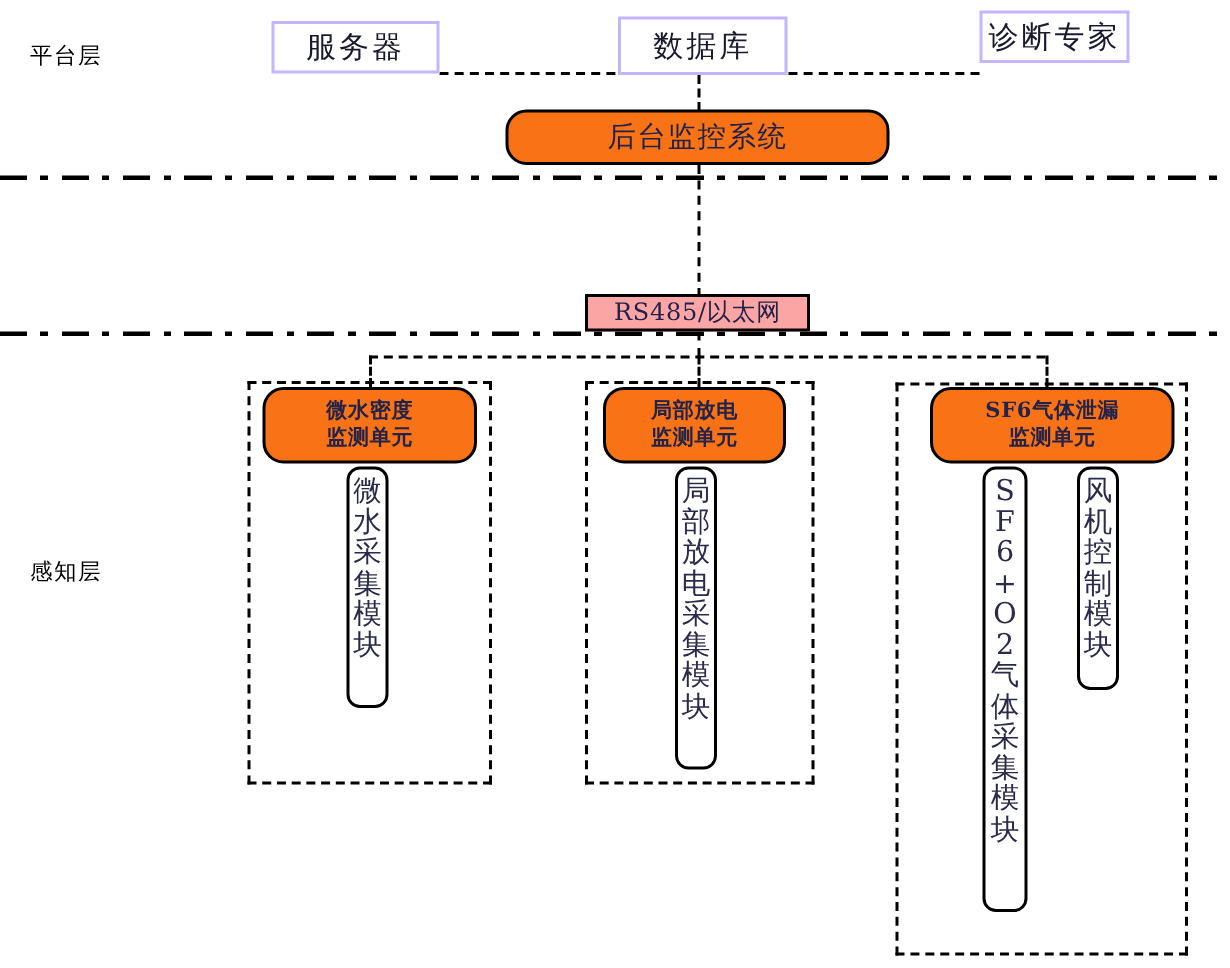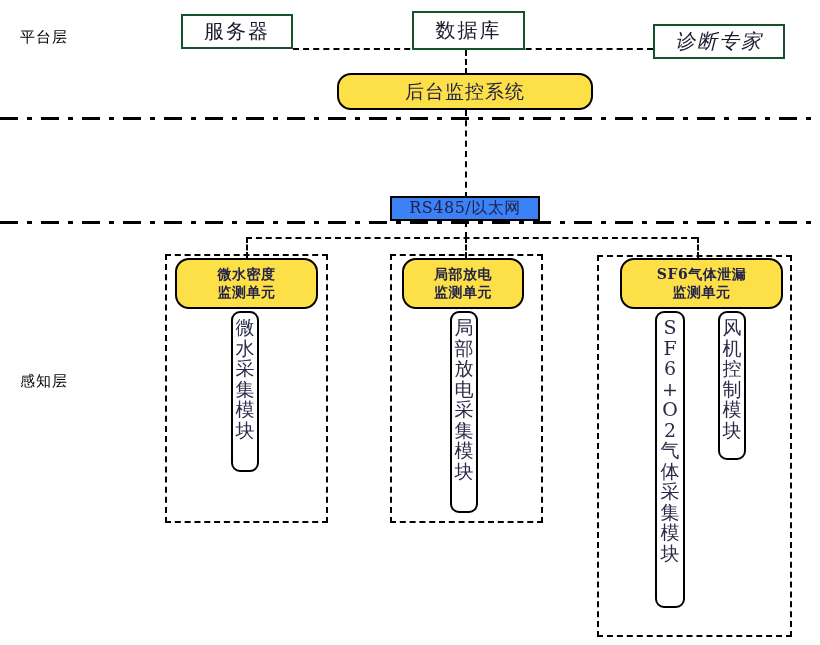"服务器" .rect-box { border: 2px solid #14532d -> 2px solid #c4b5fd }
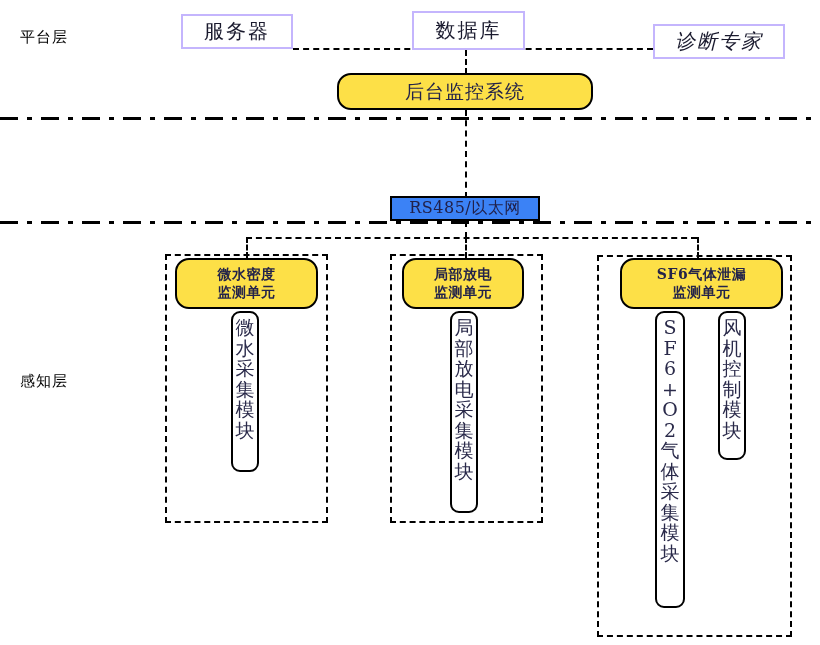"诊断专家" div.rect-box { font-style: italic -> none; top: 24px -> 7px; width: 132px -> 100px }
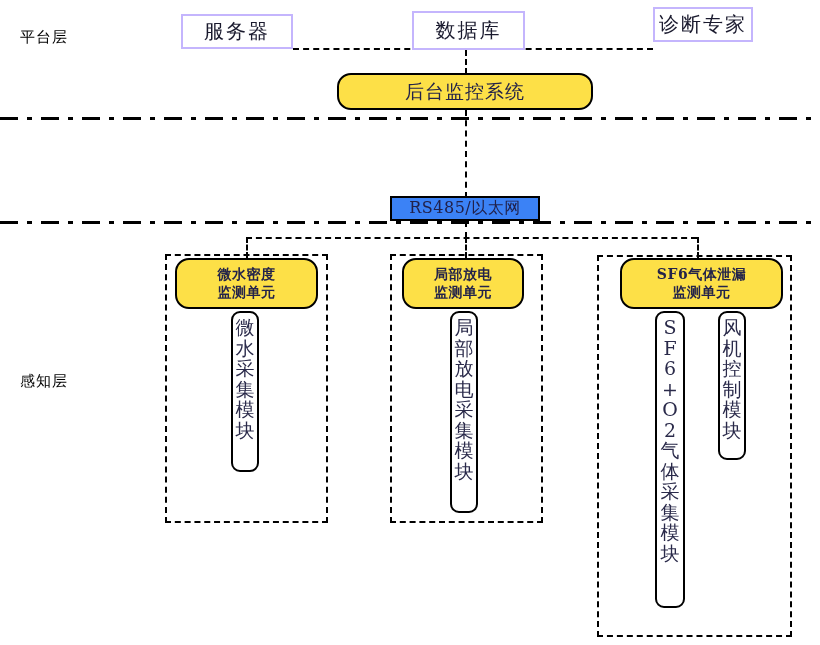"后台监控系统" .round-box { background: #fde047 -> #f97316 }
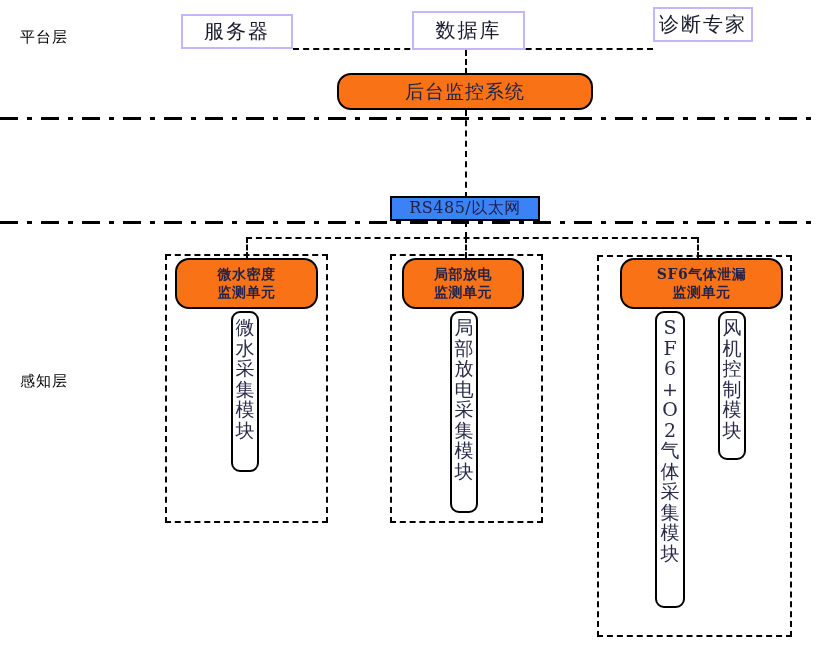"RS485/以太网" .bus-label { background: #3b82f6 -> #fca5a5 }
